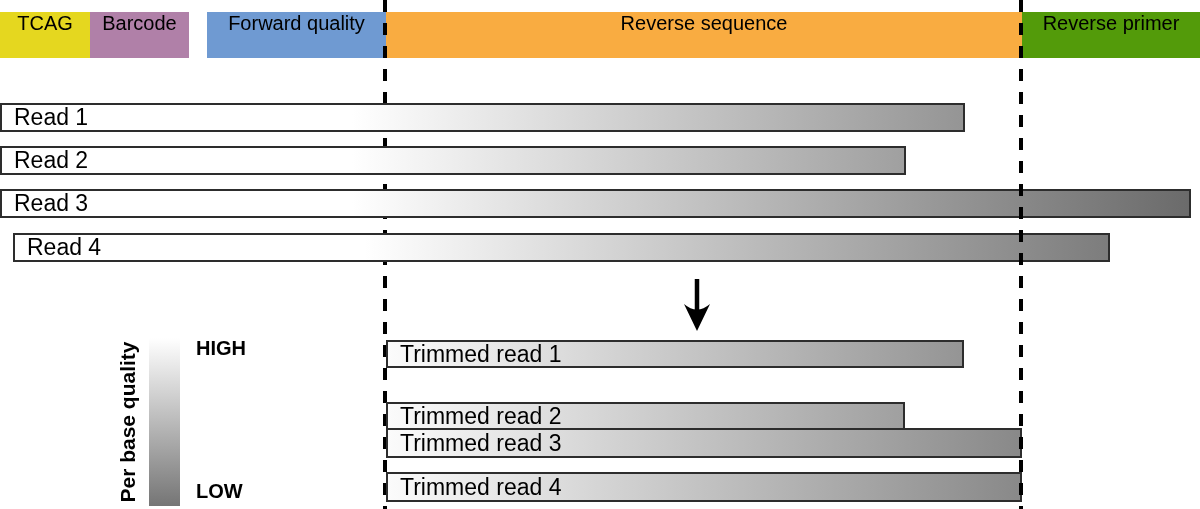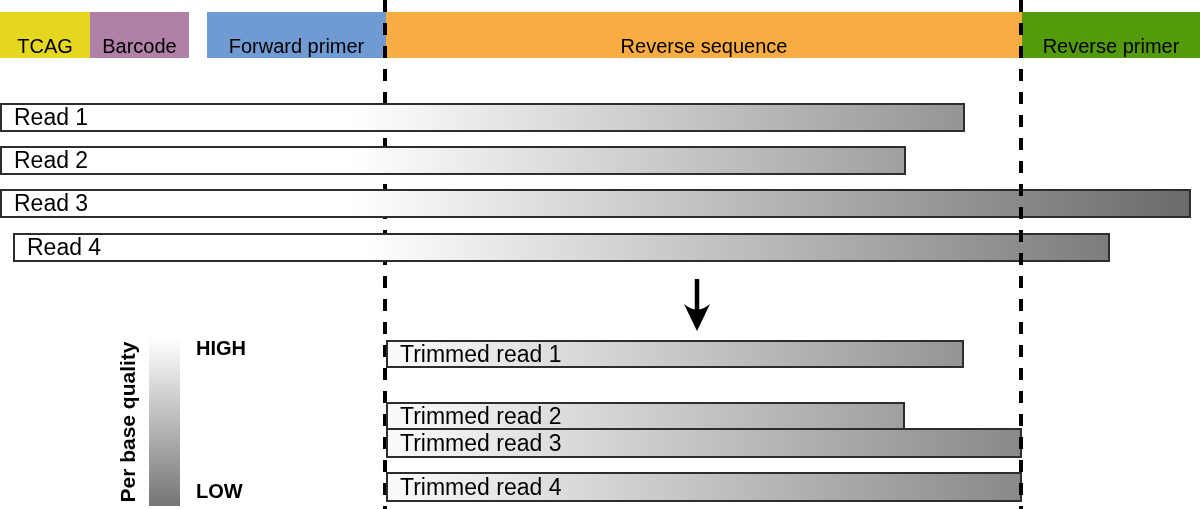"TCAG" .seg { align-items: flex-end -> flex-start }
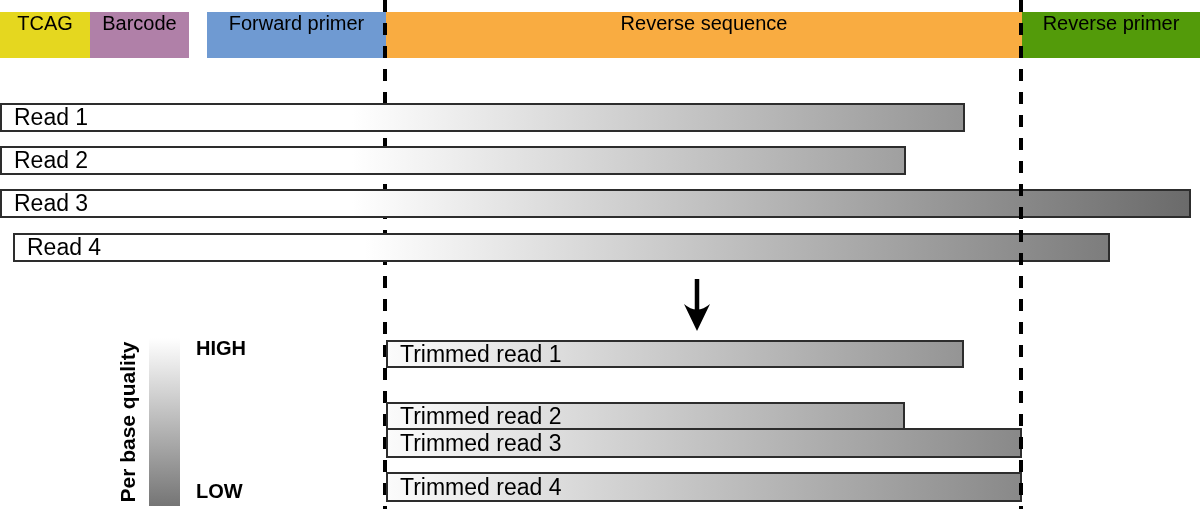"Forward primer" span { text: primer -> quality }
